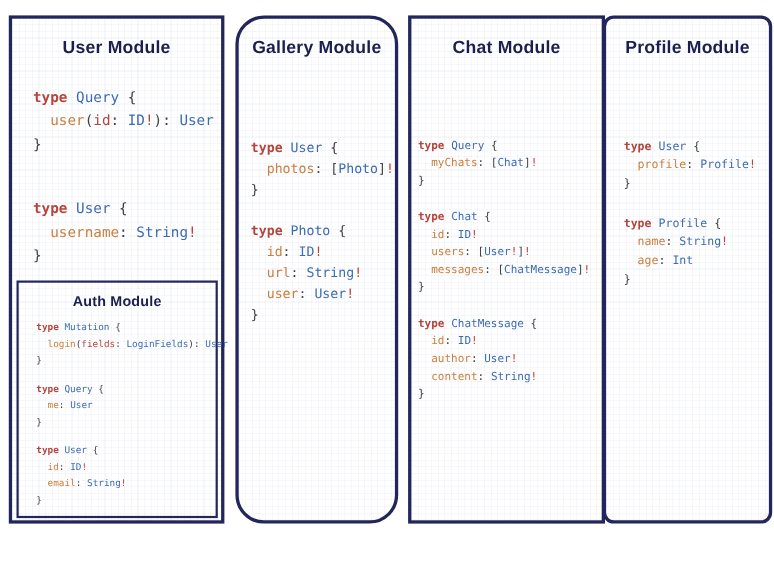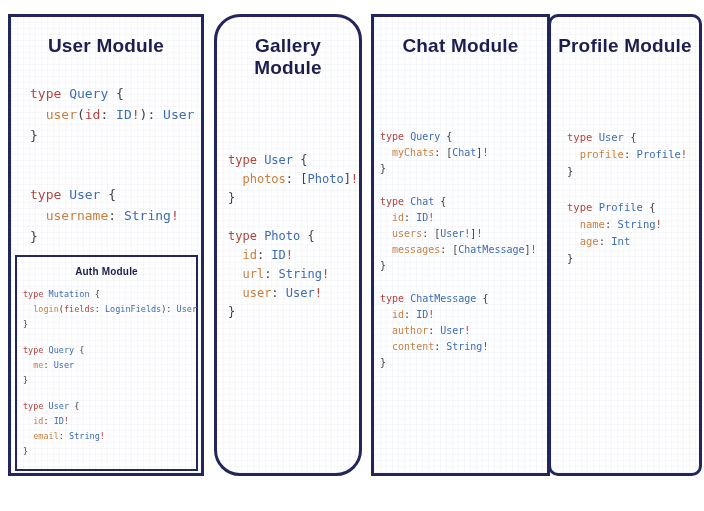"User Module" .panel-title { font-size: 19px -> 16px }
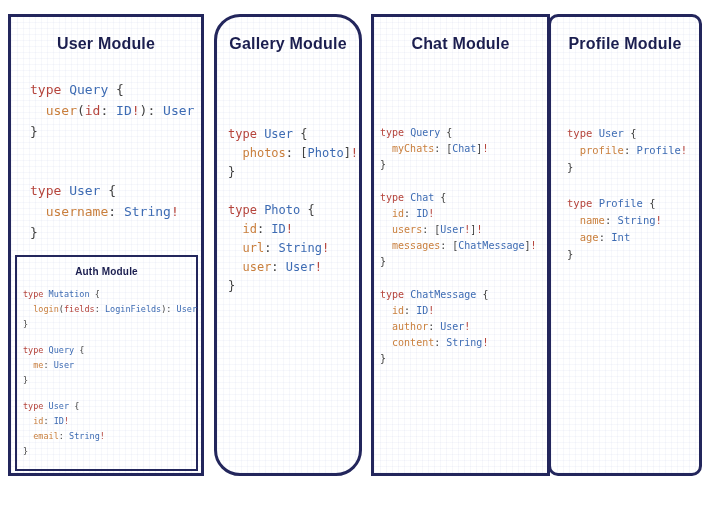"type" .kw { font-weight: none -> bold }
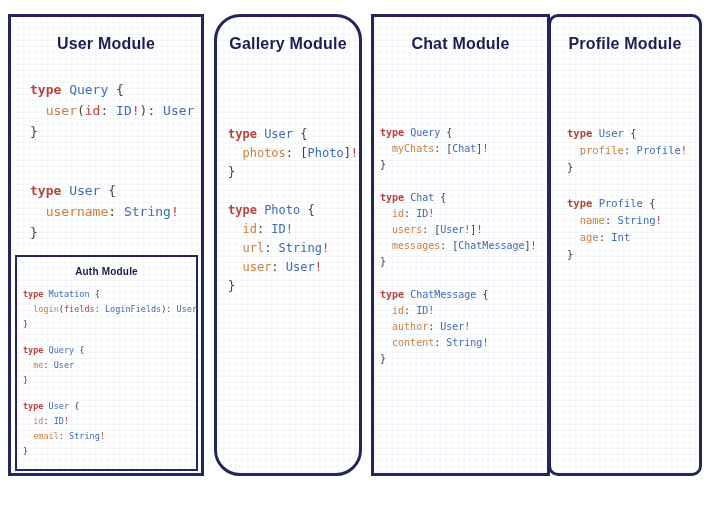"Auth Module" .subpanel .panel-title { font-size: 10px -> 13px }
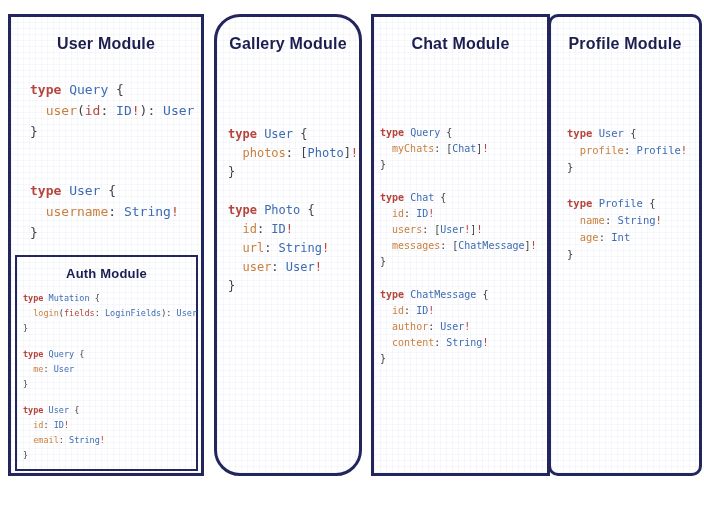"type Mutation {" .subpanel .code { padding-left: 6px -> 16px }
